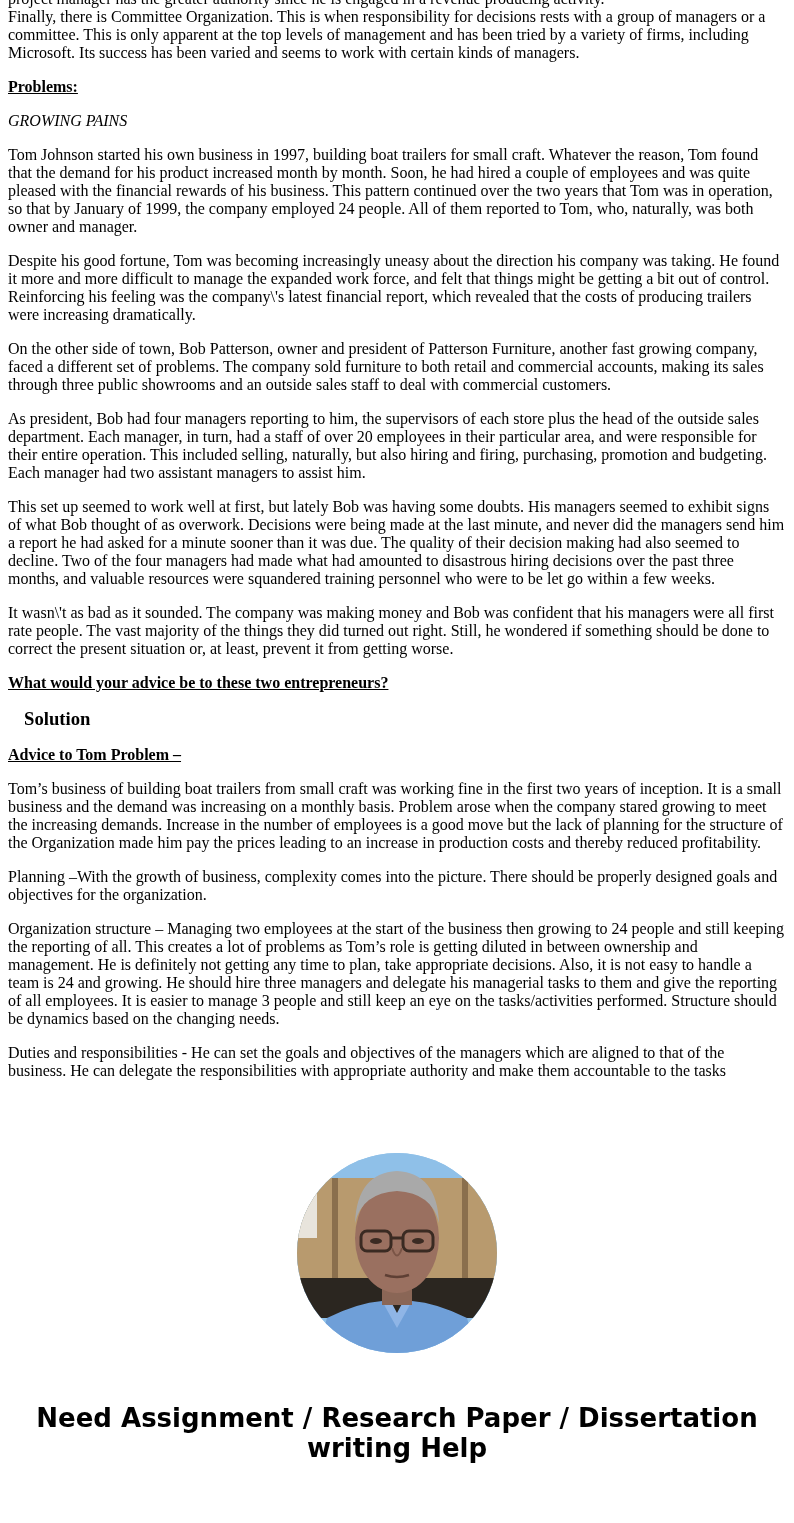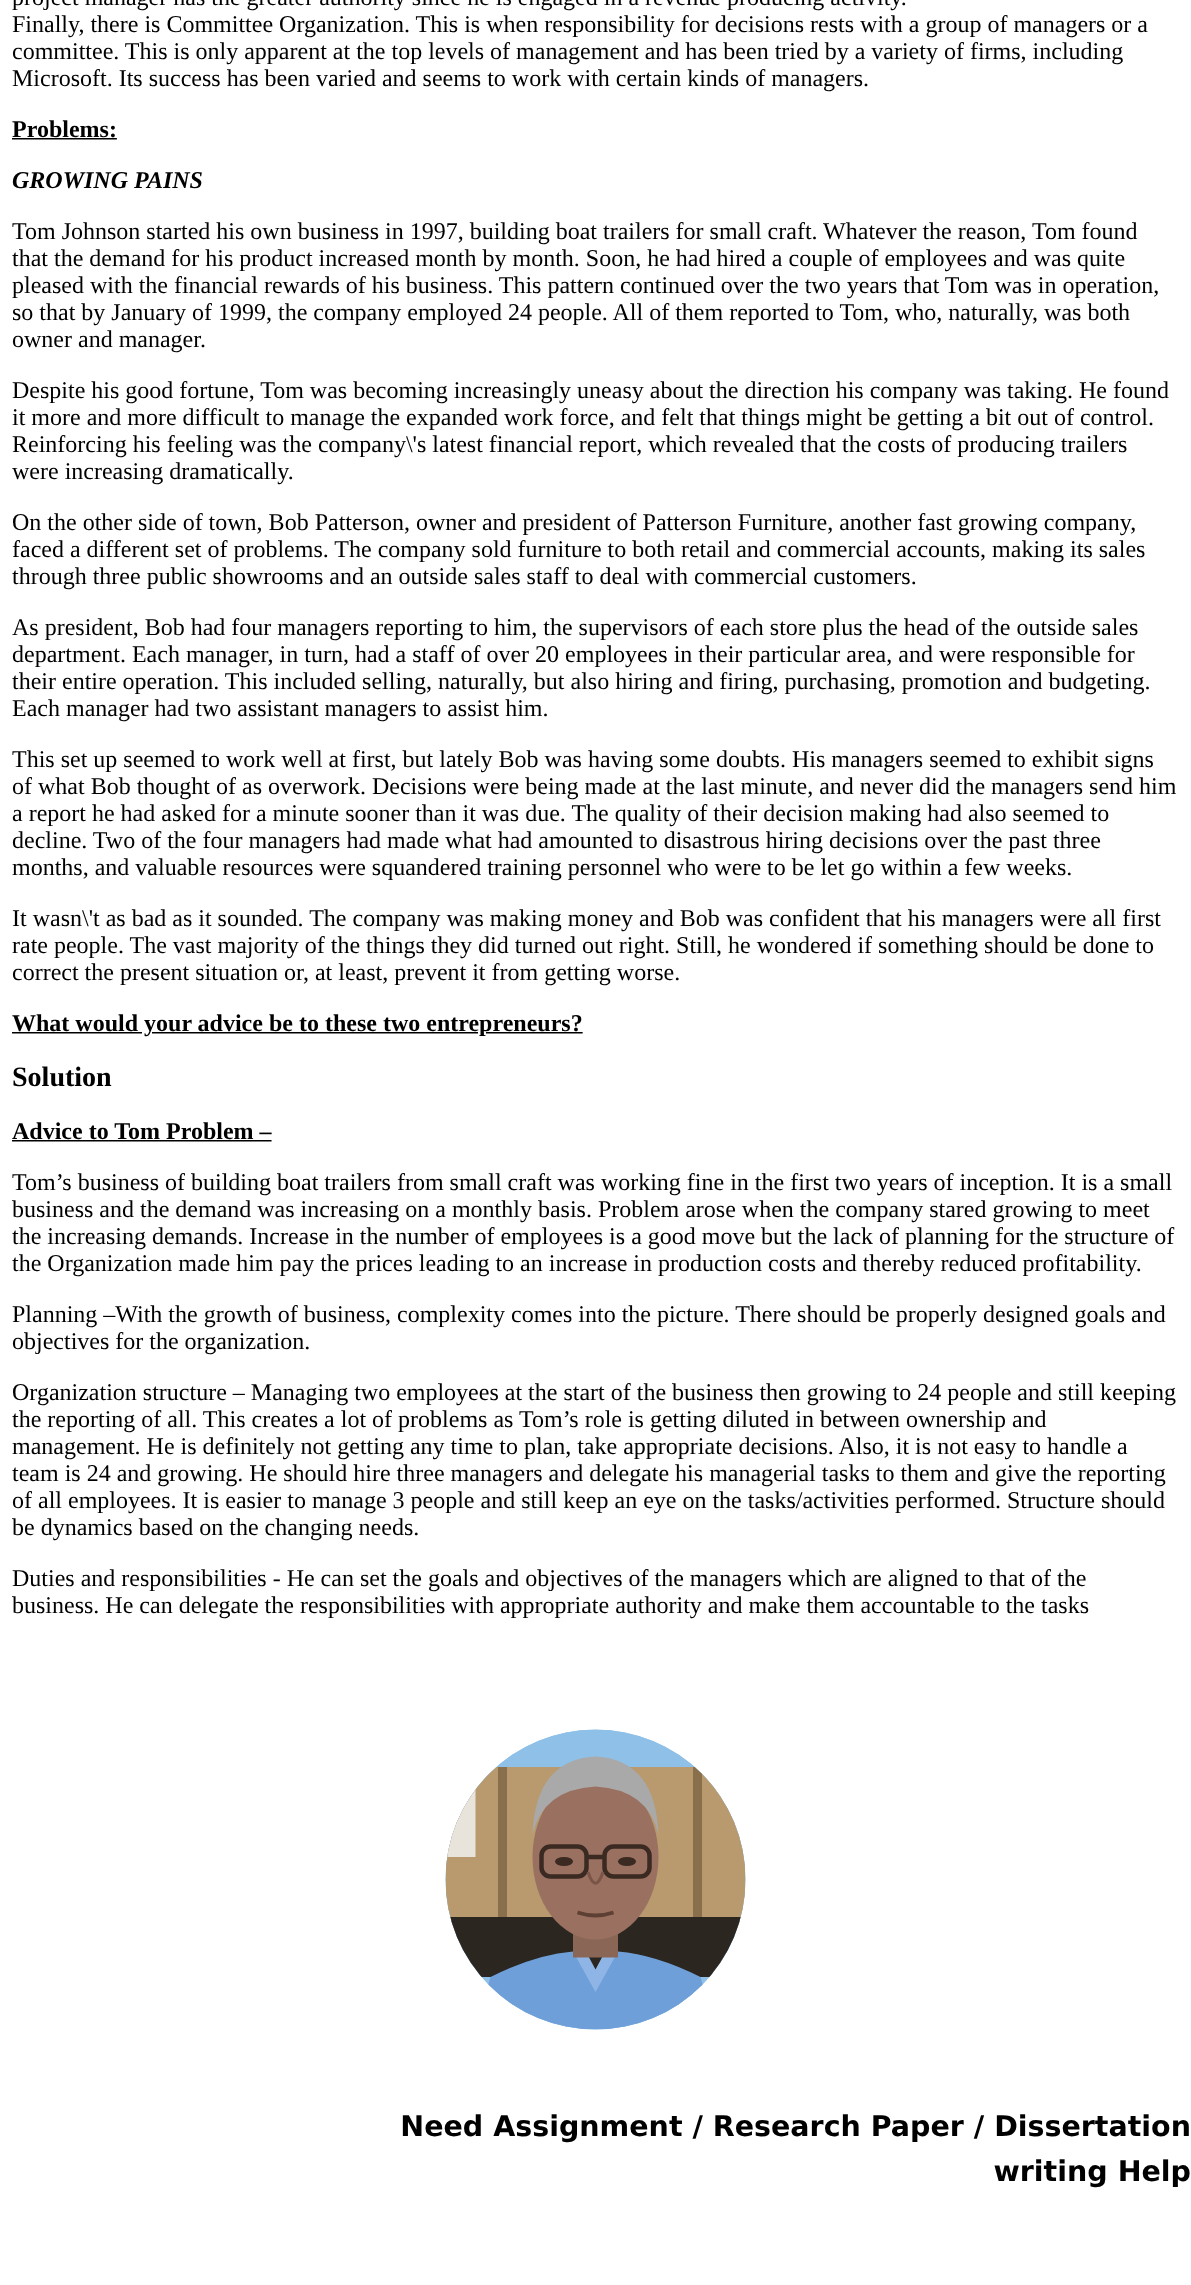"GROWING PAINS" .content .bold-italic { font-weight: bold -> normal }
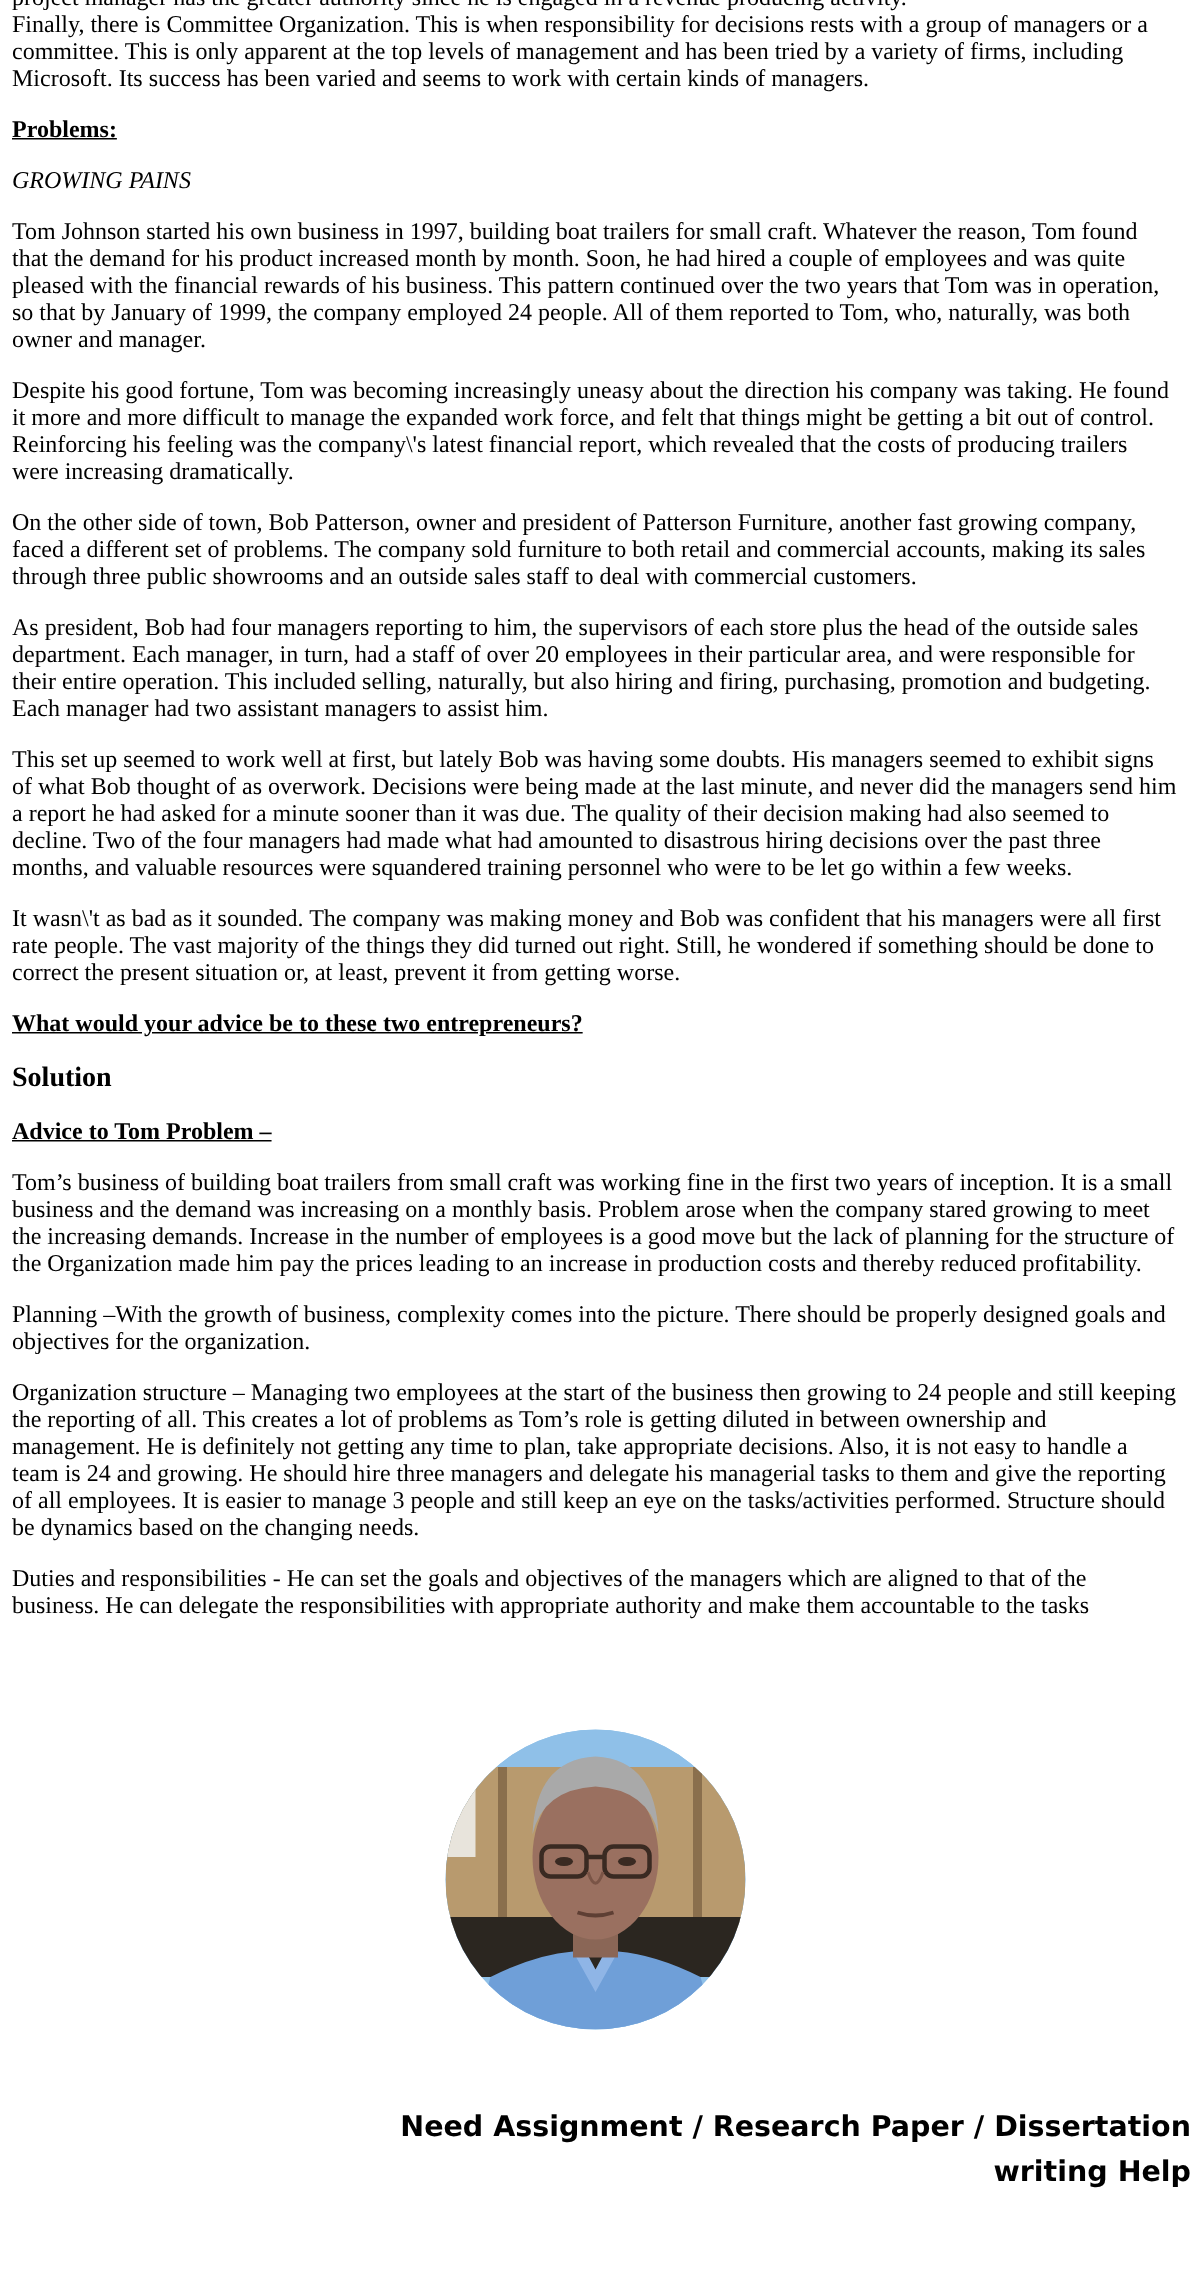"Solution" .content h2 { margin: 0 0 16px 0 -> 0 0 16px 16px }
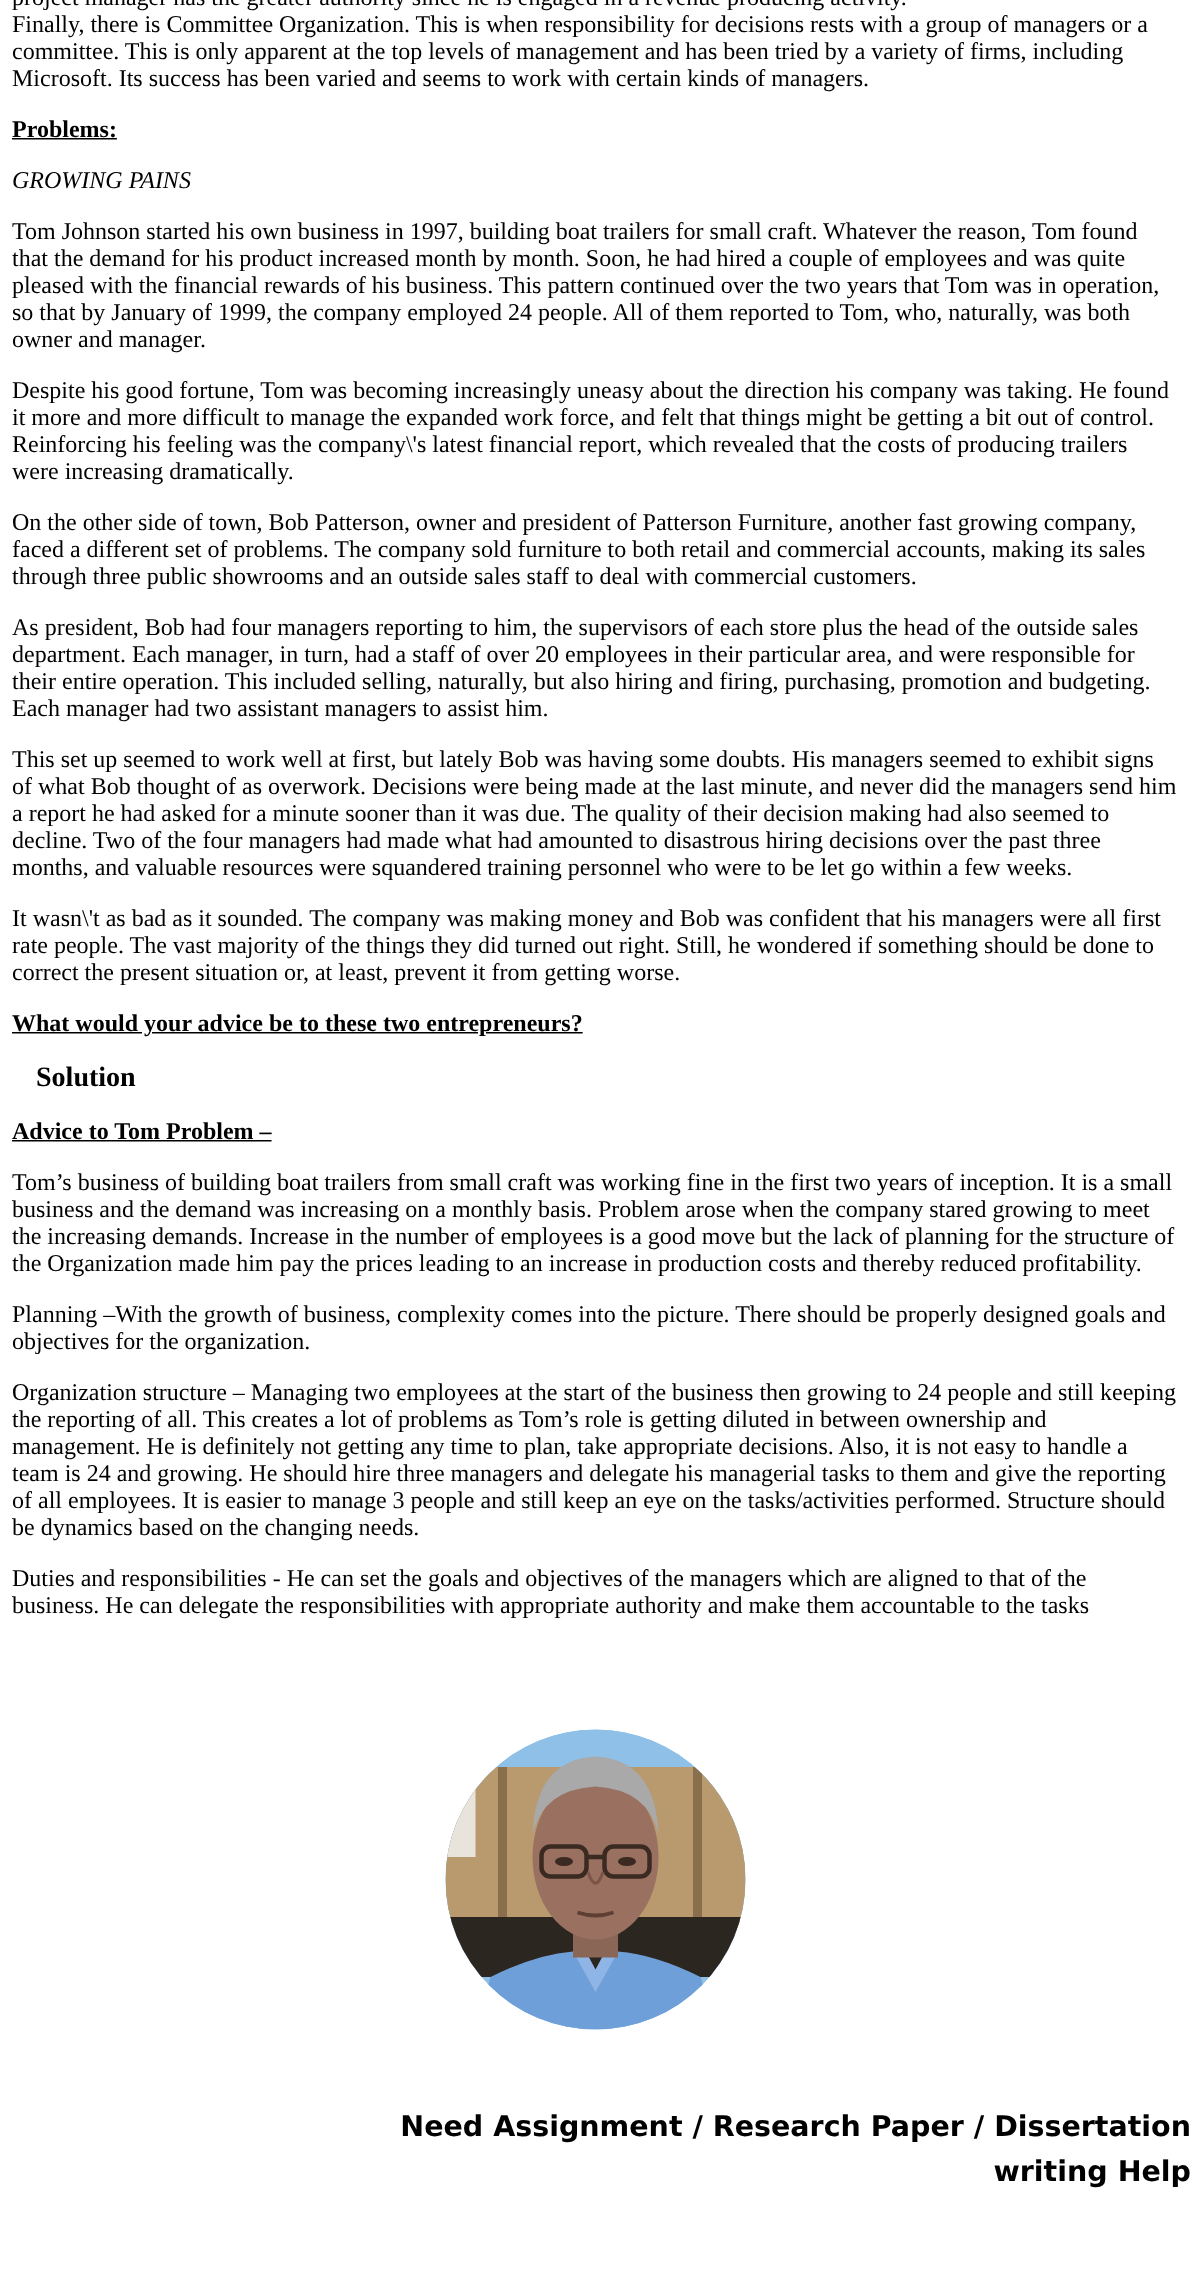"Need Assignment / Research Paper" .promo { font-size: 19px -> 26px; text-align: right -> center }
